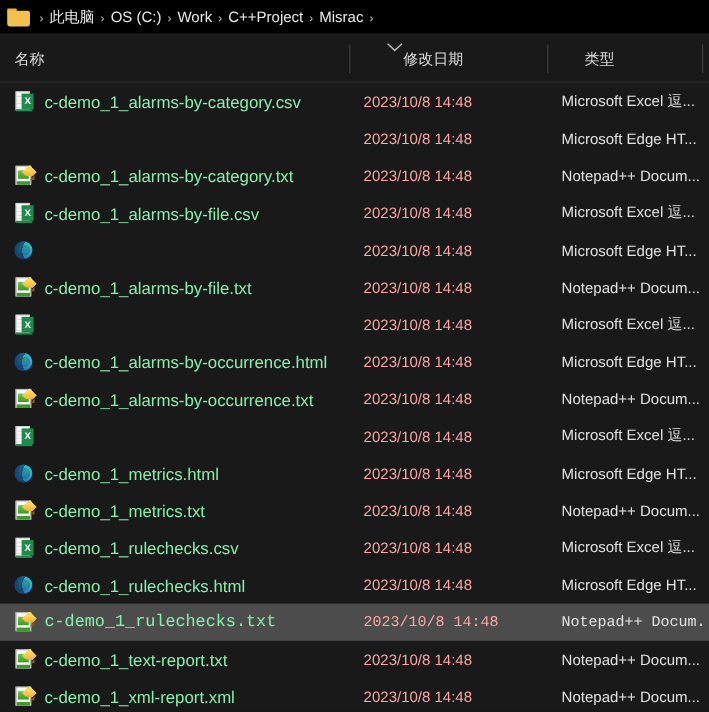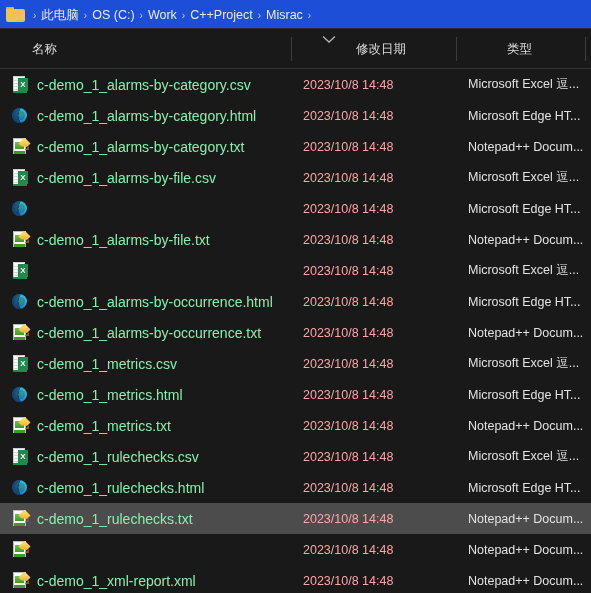"› 此电脑 › OS (C:)" .breadcrumb-bar { background: #1d4ed8 -> #000000 }
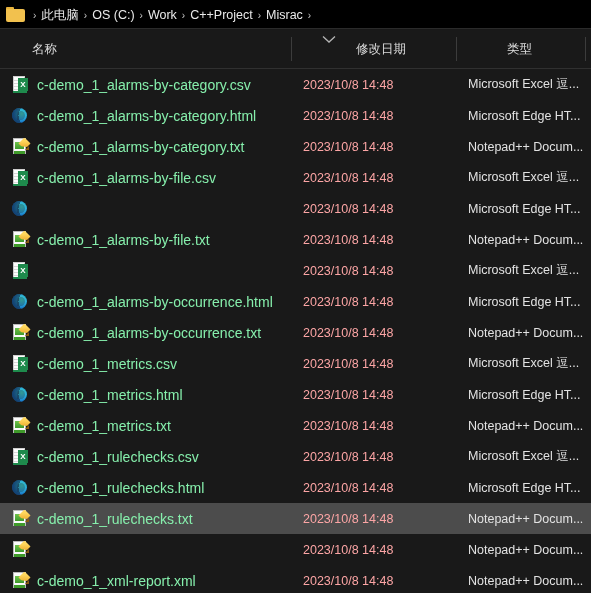"名称" .col-head { margin-left: 20px -> none }
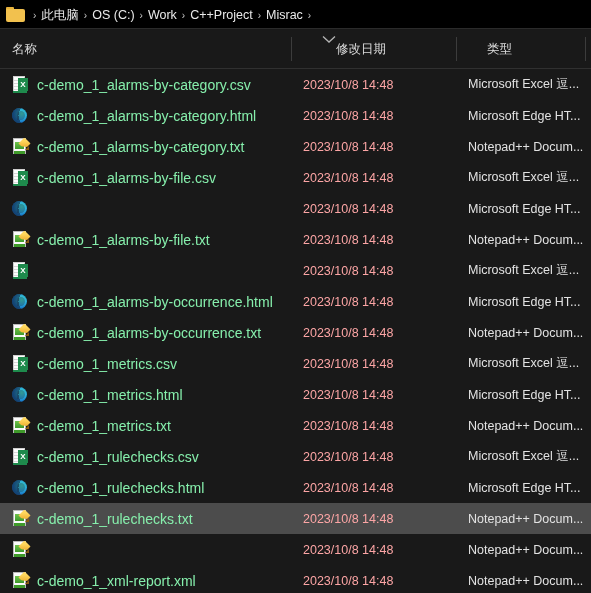"c-demo_1_alarms-by-category.html" div.cell-name { html: <div> <span> <span></span> <span></span> <span></span> </span> <span>c-demo_1_alarms-by-category.html</span> </div> -> none }
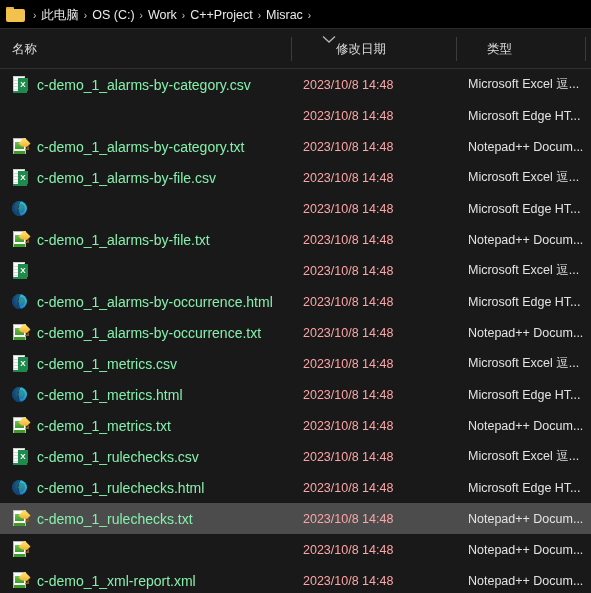"c-demo_1_metrics.csv" span.file-name { html: <span>c-demo_1_metrics.csv</span> -> none }
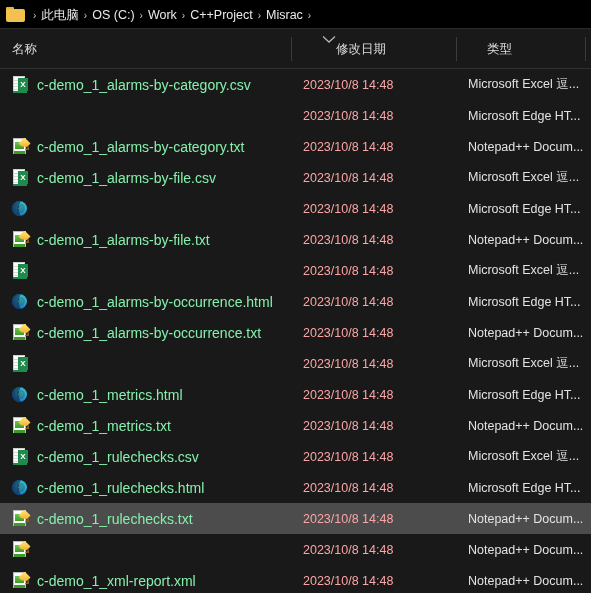"c-demo_1_rulechecks.txt" .file-row.selected { font-family: none -> Liberation Mono, monospace }
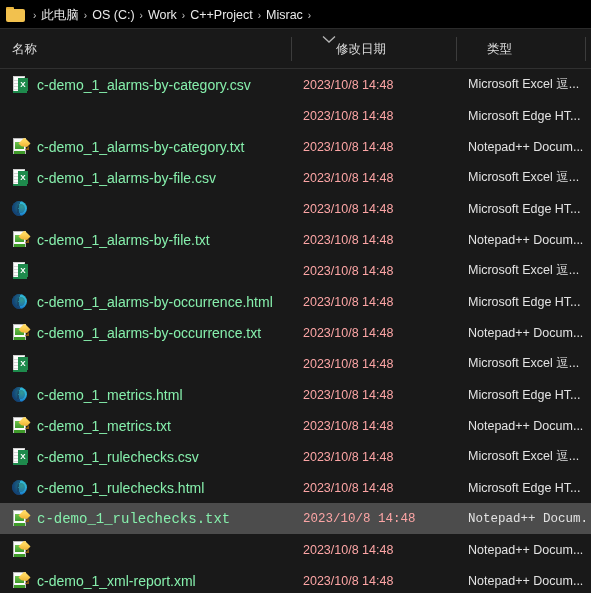"c-demo_1_text-report.txt" span.file-name { html: none -> <span>c-demo_1_text-report.txt</span> }
